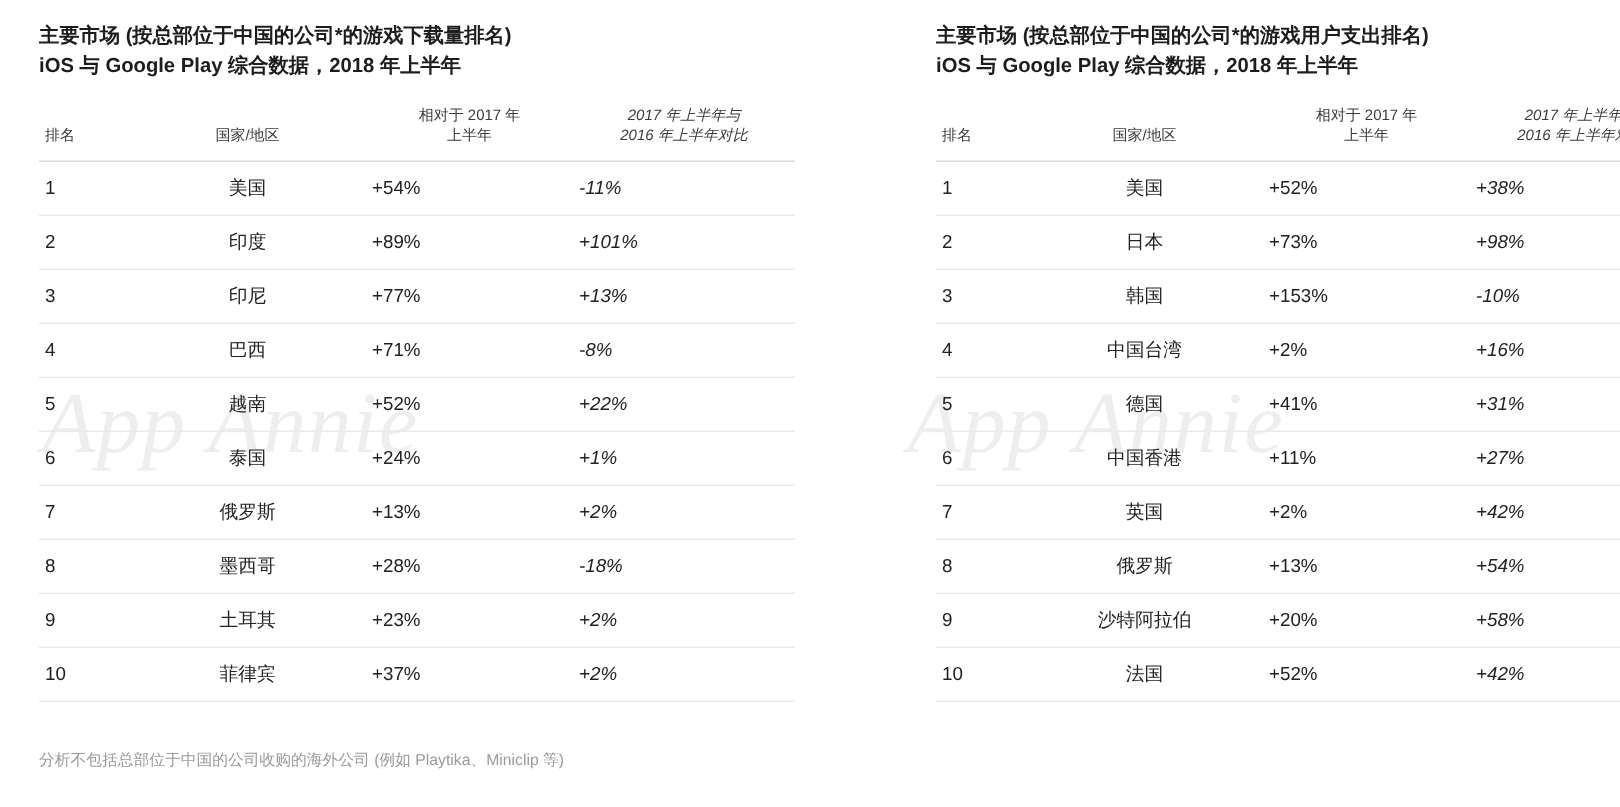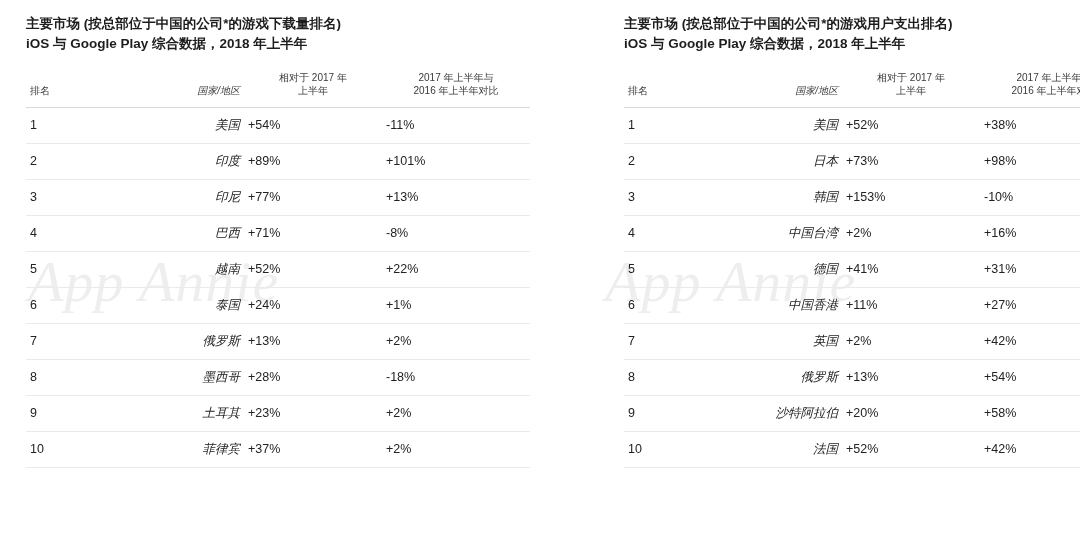"2017 年上半年与" .col-v2 { font-style: none -> italic }
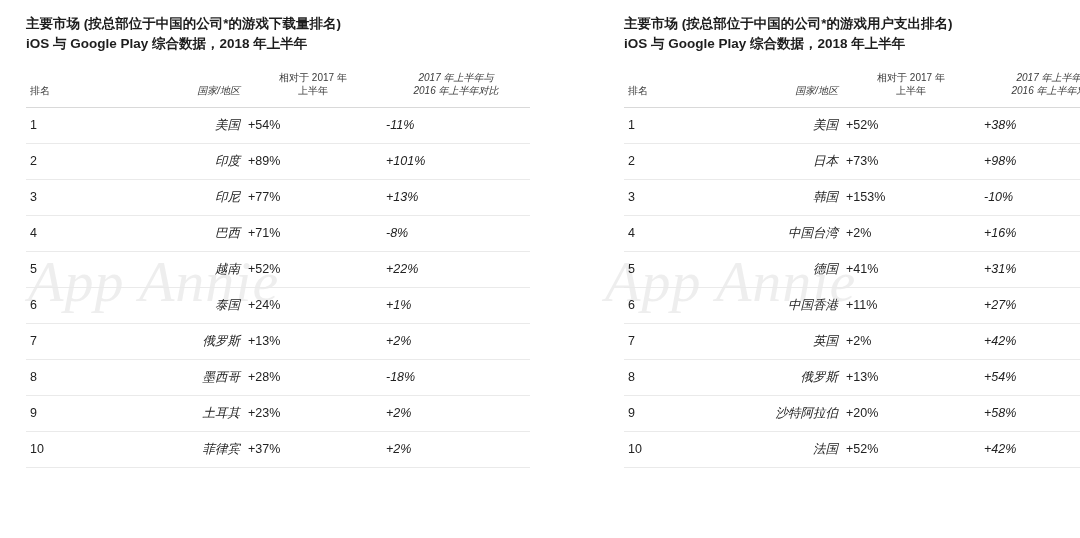"国家/地区" .col-country { font-style: italic -> none; text-align: right -> center }
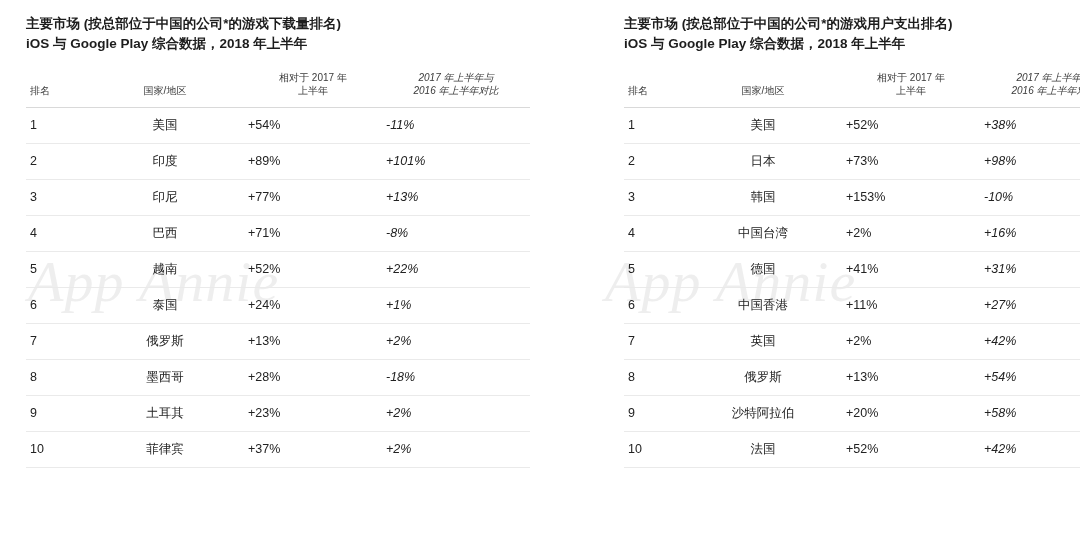"分析不包括总部位于中国的公司收购的海外公司 (例如" div.footnote { html: none -> <div>分析不包括总部位于中国的公司收购的海外公司 (例如 Playtika、Miniclip 等)</div> }
